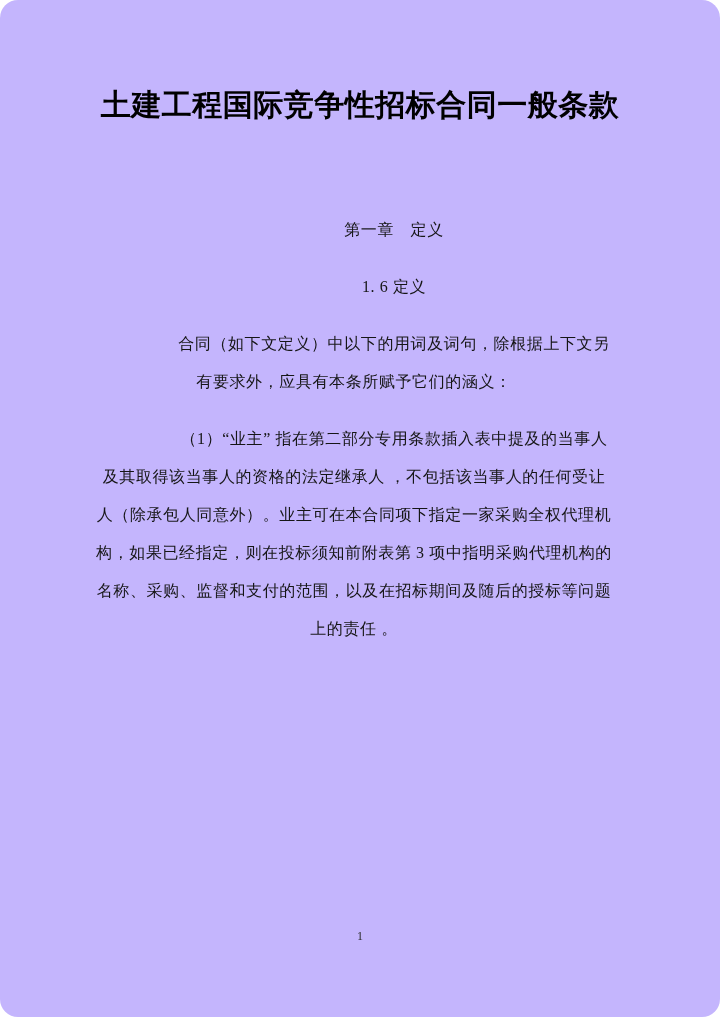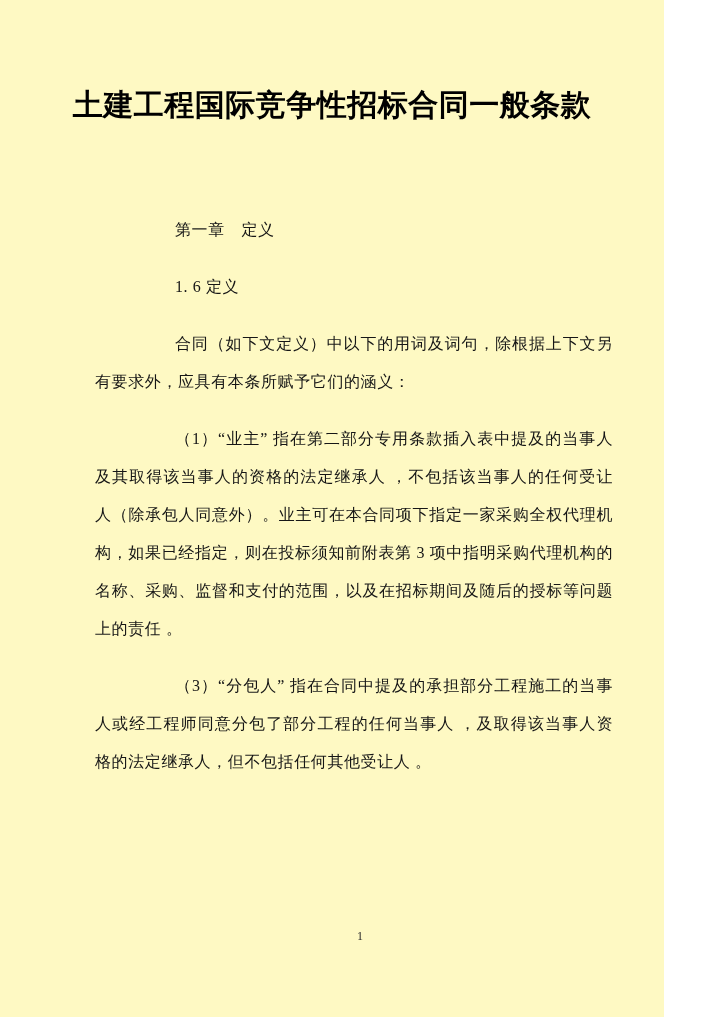"土建工程国际竞争性招标合同一般条款" .page { background: #fef9c3 -> #c4b5fd; border-radius: none -> 18px; width: 664px -> 720px }
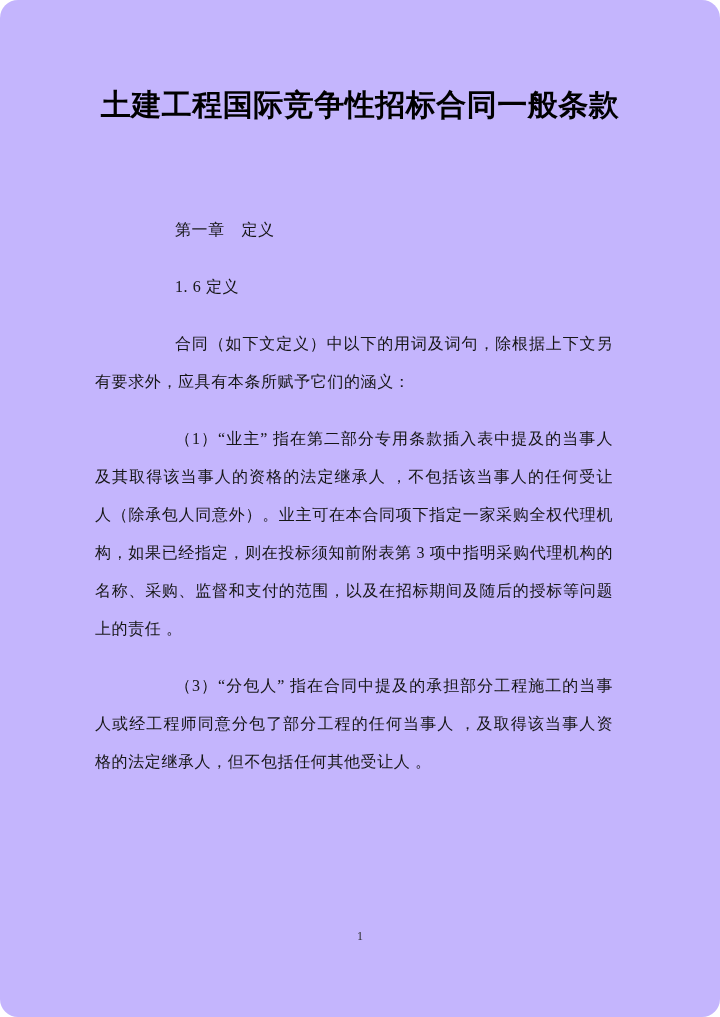"第一章 定义" .doc-body p { text-align: none -> center }
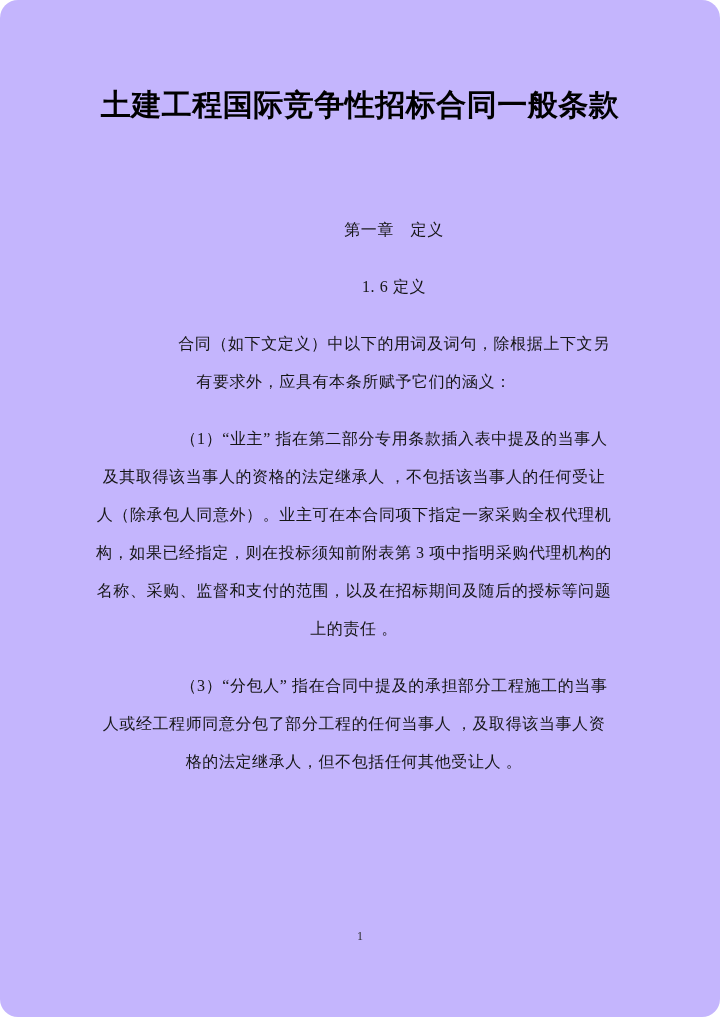"（3）“分包人”" p.para { html: <p>（3）“分包人” 指在合同中提及的承担部分工程施工的当事人或经工程师同意分包了部分工程的任何当事人 ，及取得该当事人资格的法定继承人，但不包括任何其他受让人 。</p> -> none }
